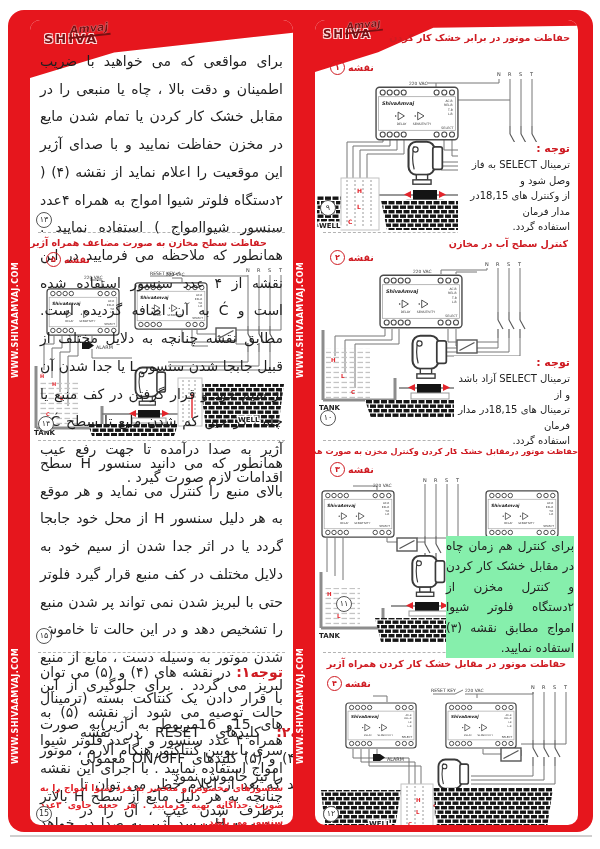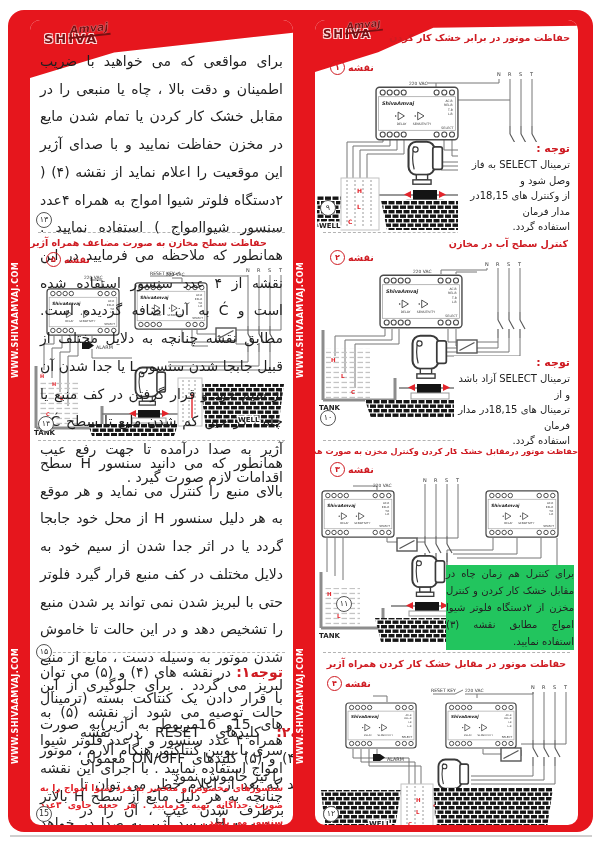"برای کنترل هم زمان چاه" .mini-para { background: #22c55e -> #86efac; font-size: 10px -> 12px; margin-top: 29px -> none }
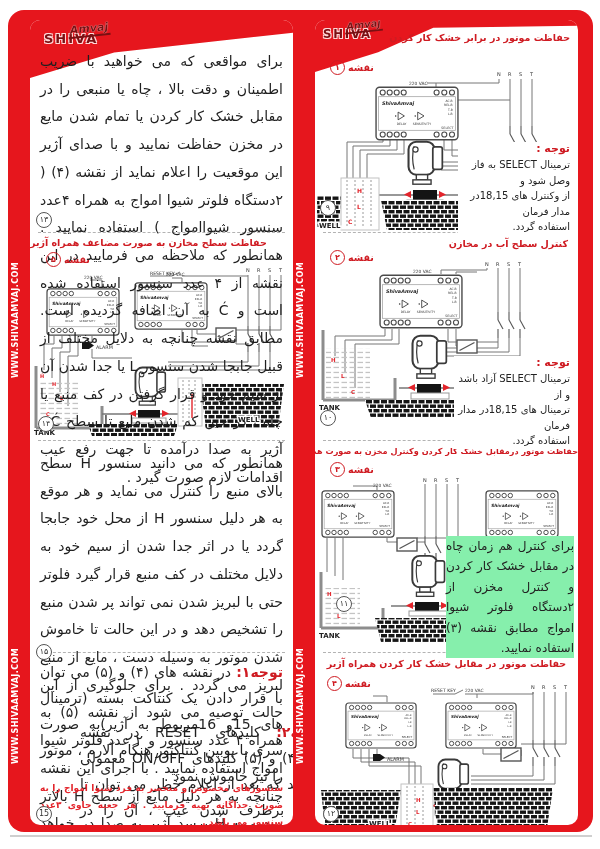"۱۵" div.badge { top: 624px -> 608px }
